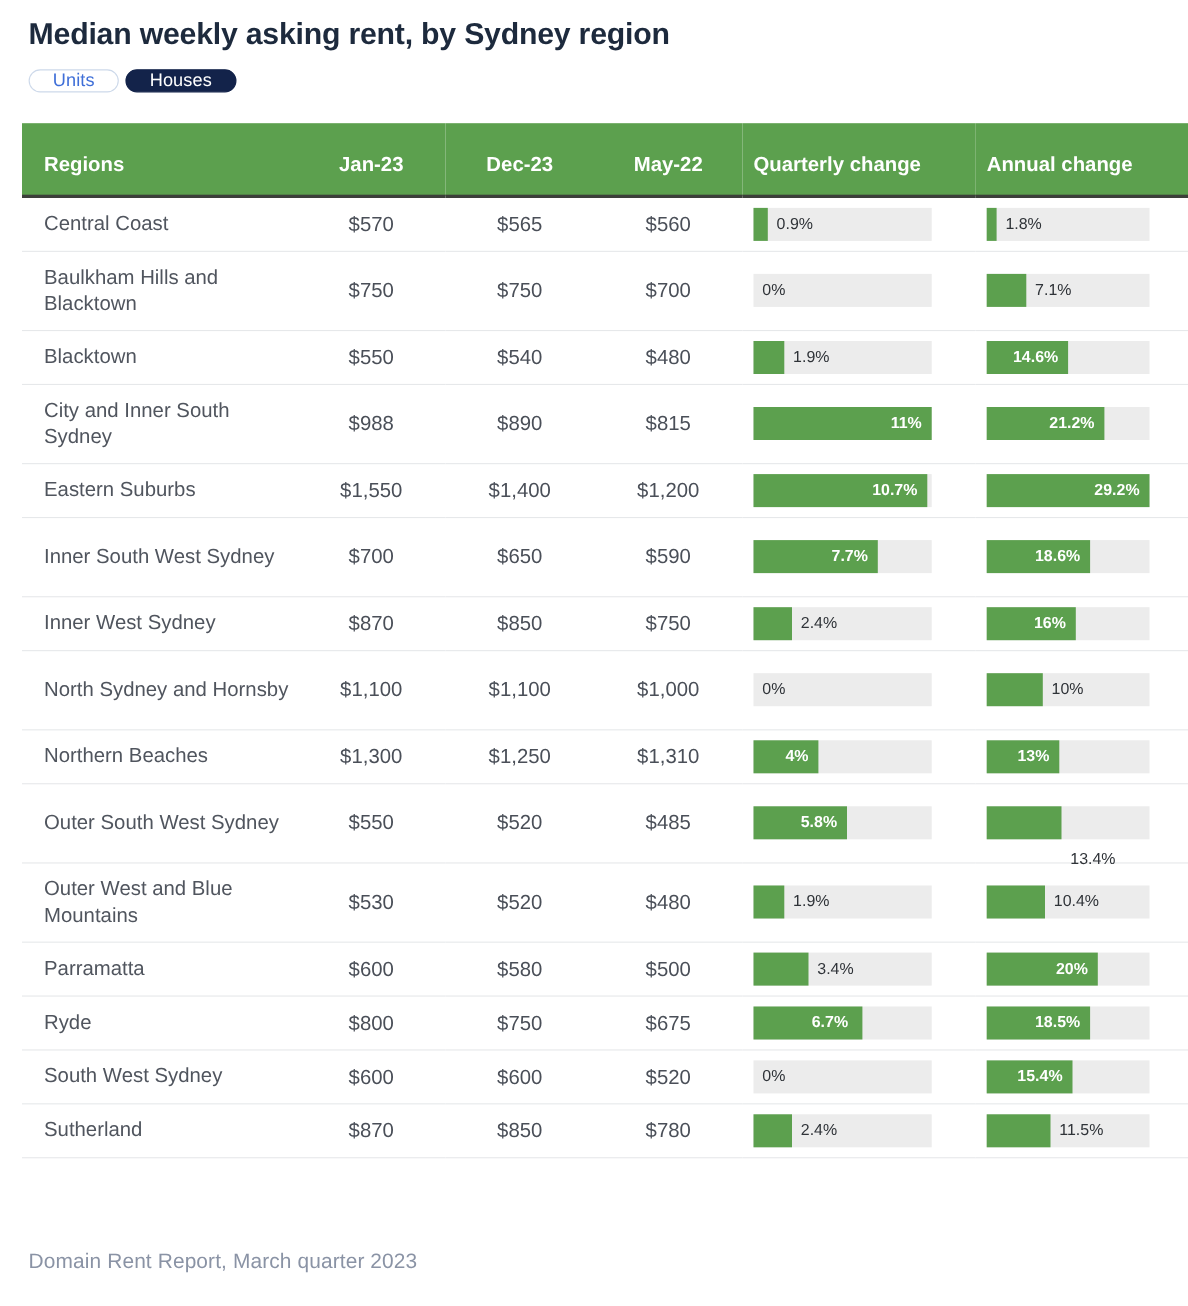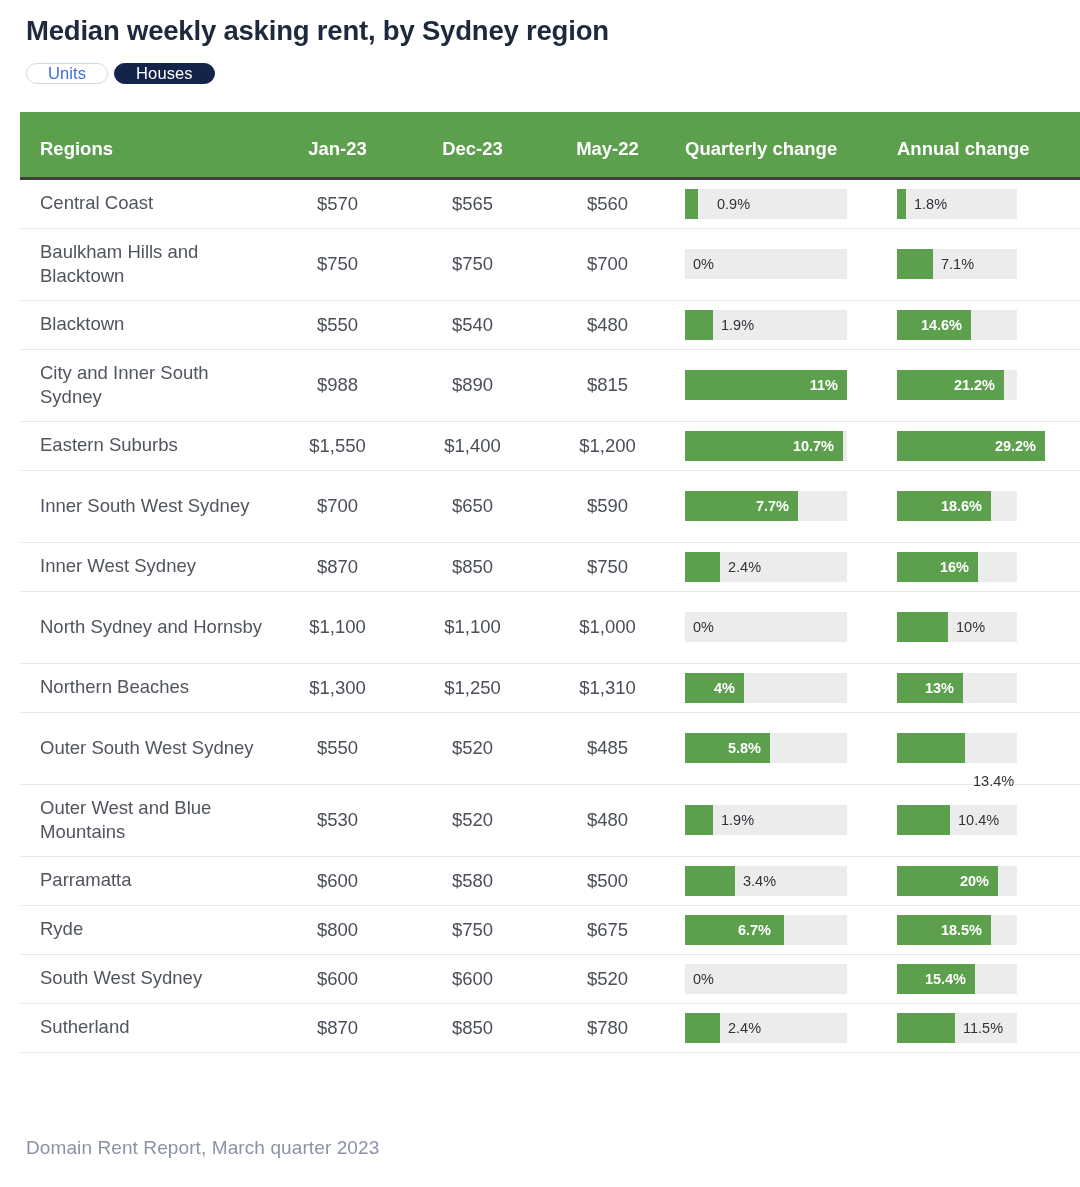"0.9%" span.blabel { left: 24px -> 13px }
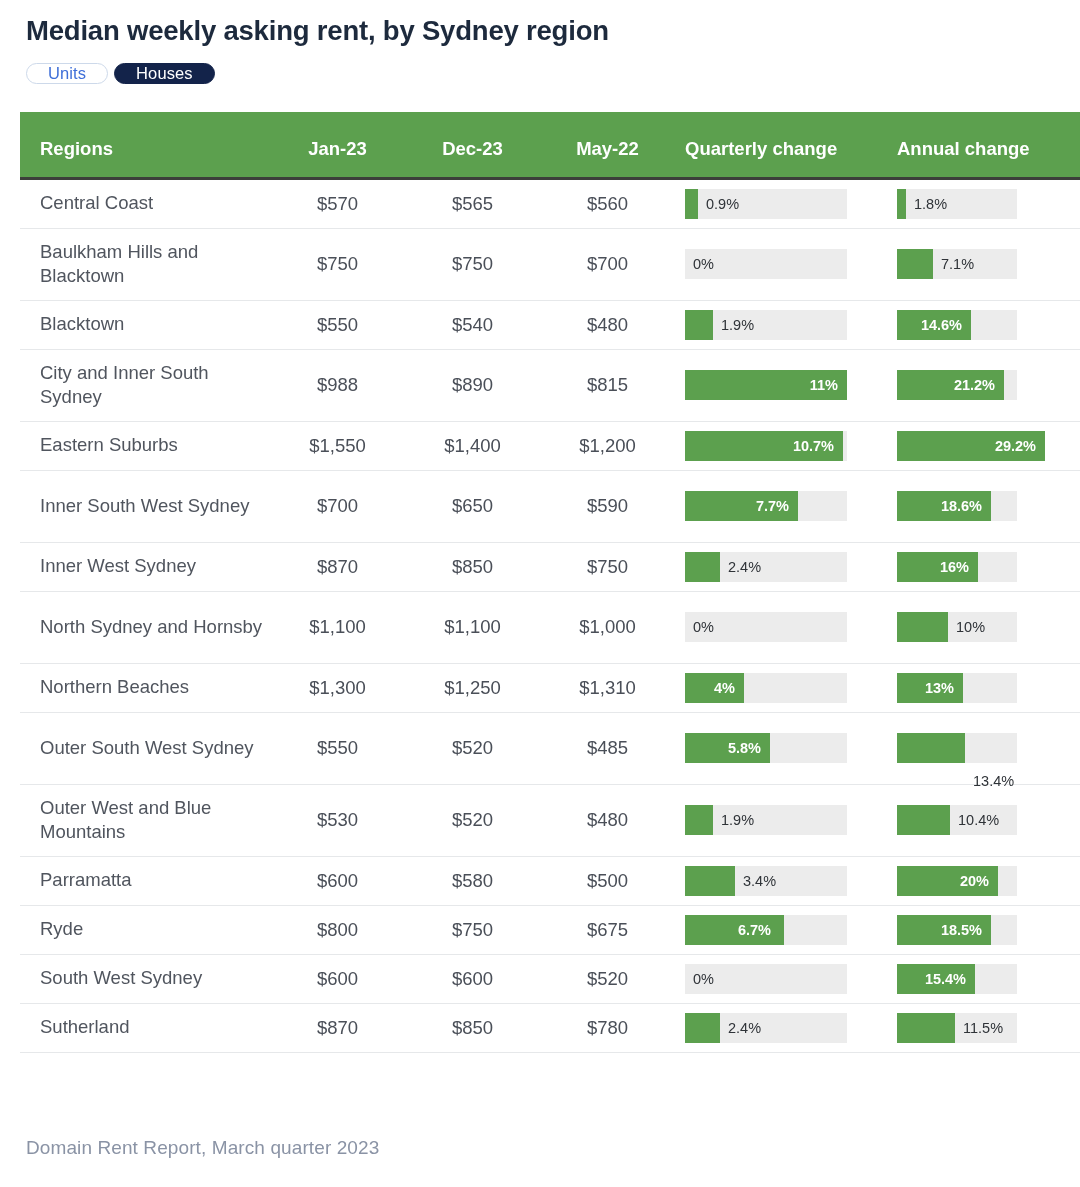"1.8%" .track.annual { width: 120px -> 148px }
